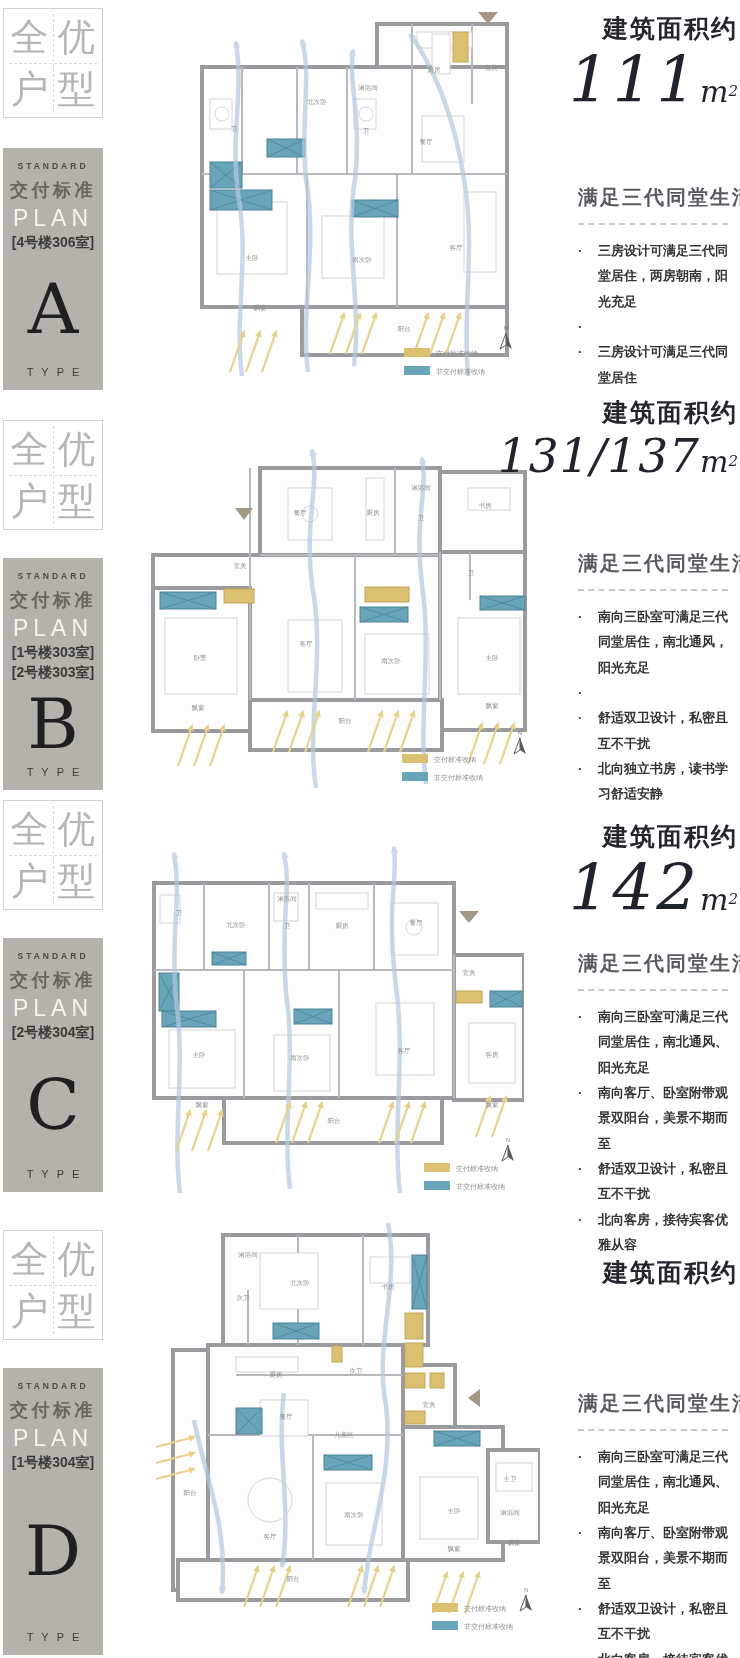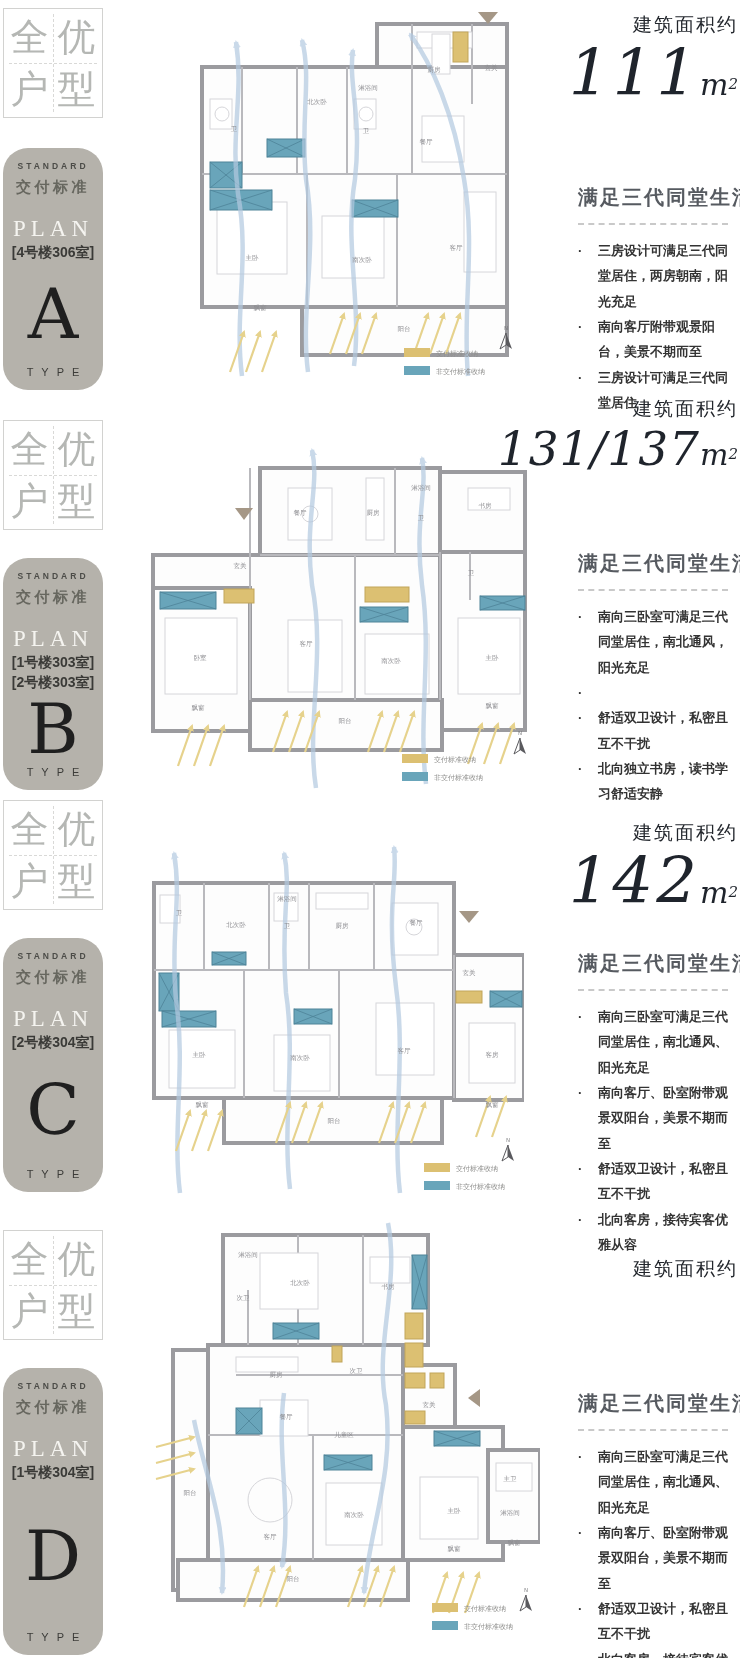"建筑面积约" .area-label { font-size: 19px -> 25px; font-weight: 400 -> 700 }
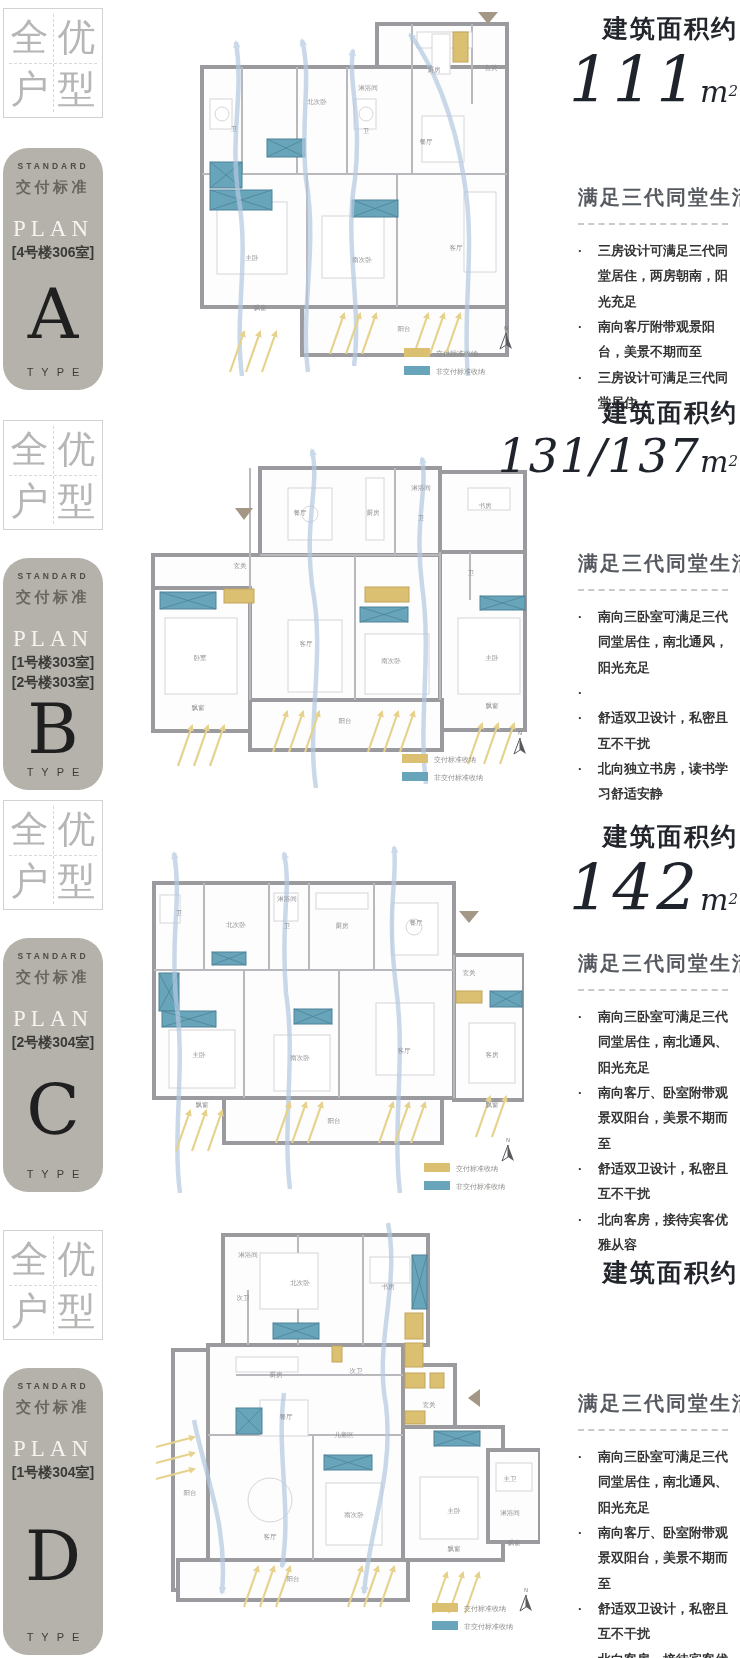"STANDARD" .planbox { border-radius: 25px -> none }
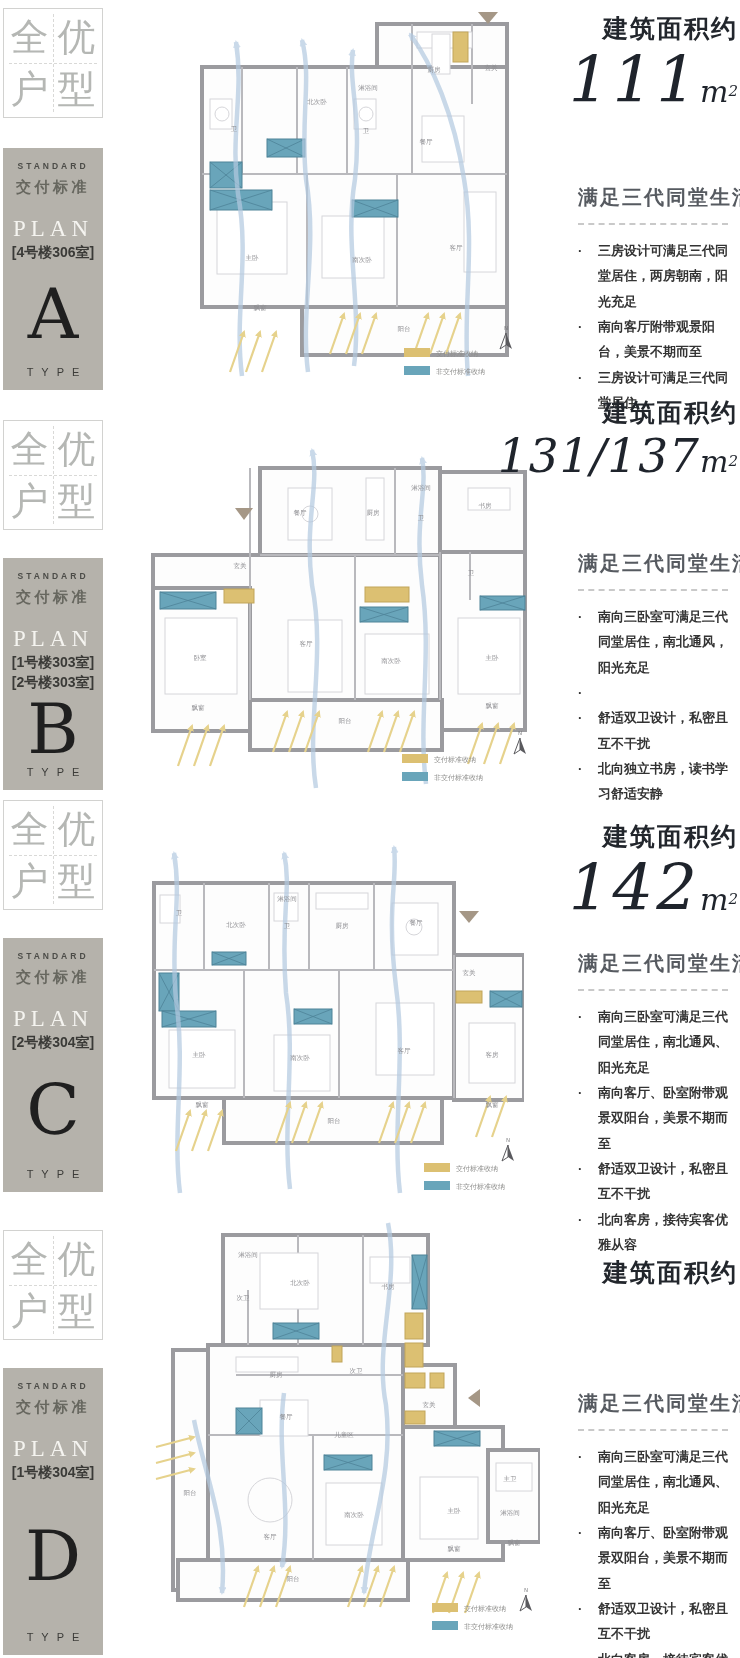"交付标准" .pb-deliv { font-size: 15px -> 18px }
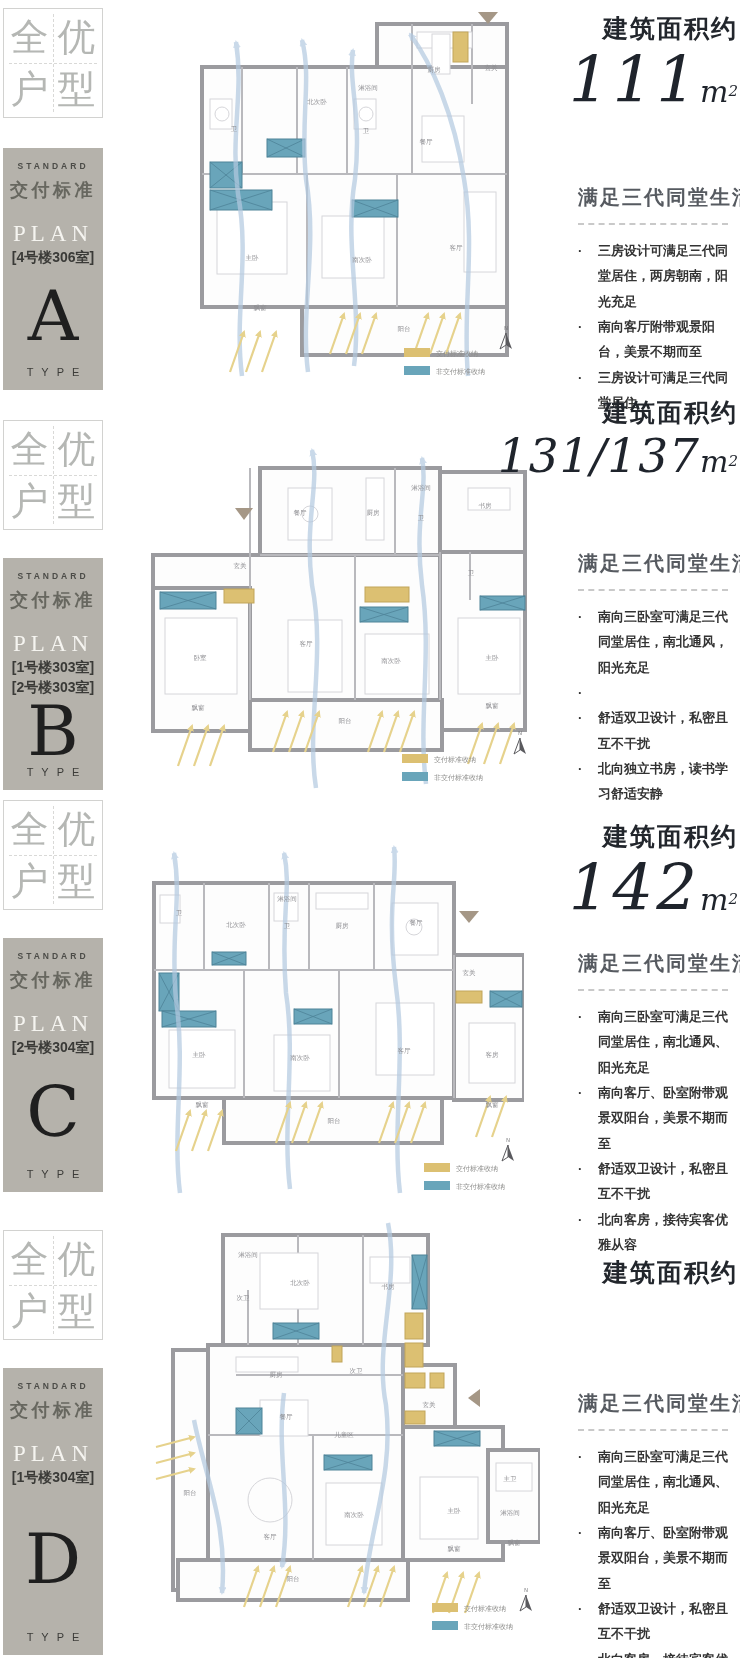"PLAN" .pb-plan { font-family: Liberation Serif, serif -> none; margin-top: 19px -> 3px }
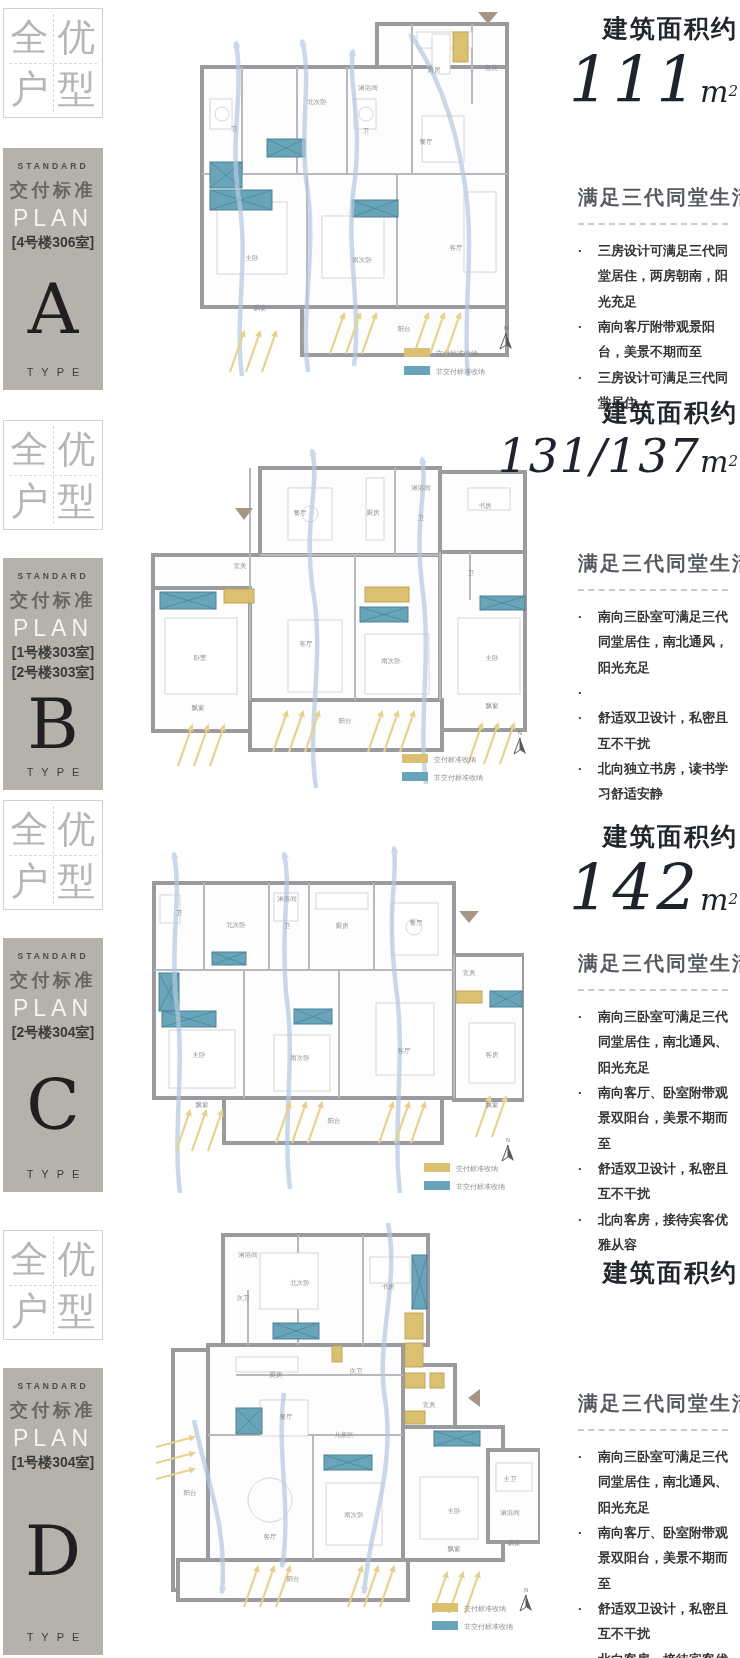"南向客厅附带观景阳台，美景不期而至" span.f-text { html: <span>南向客厅附带观景阳台，美景不期而至</span> -> none }
